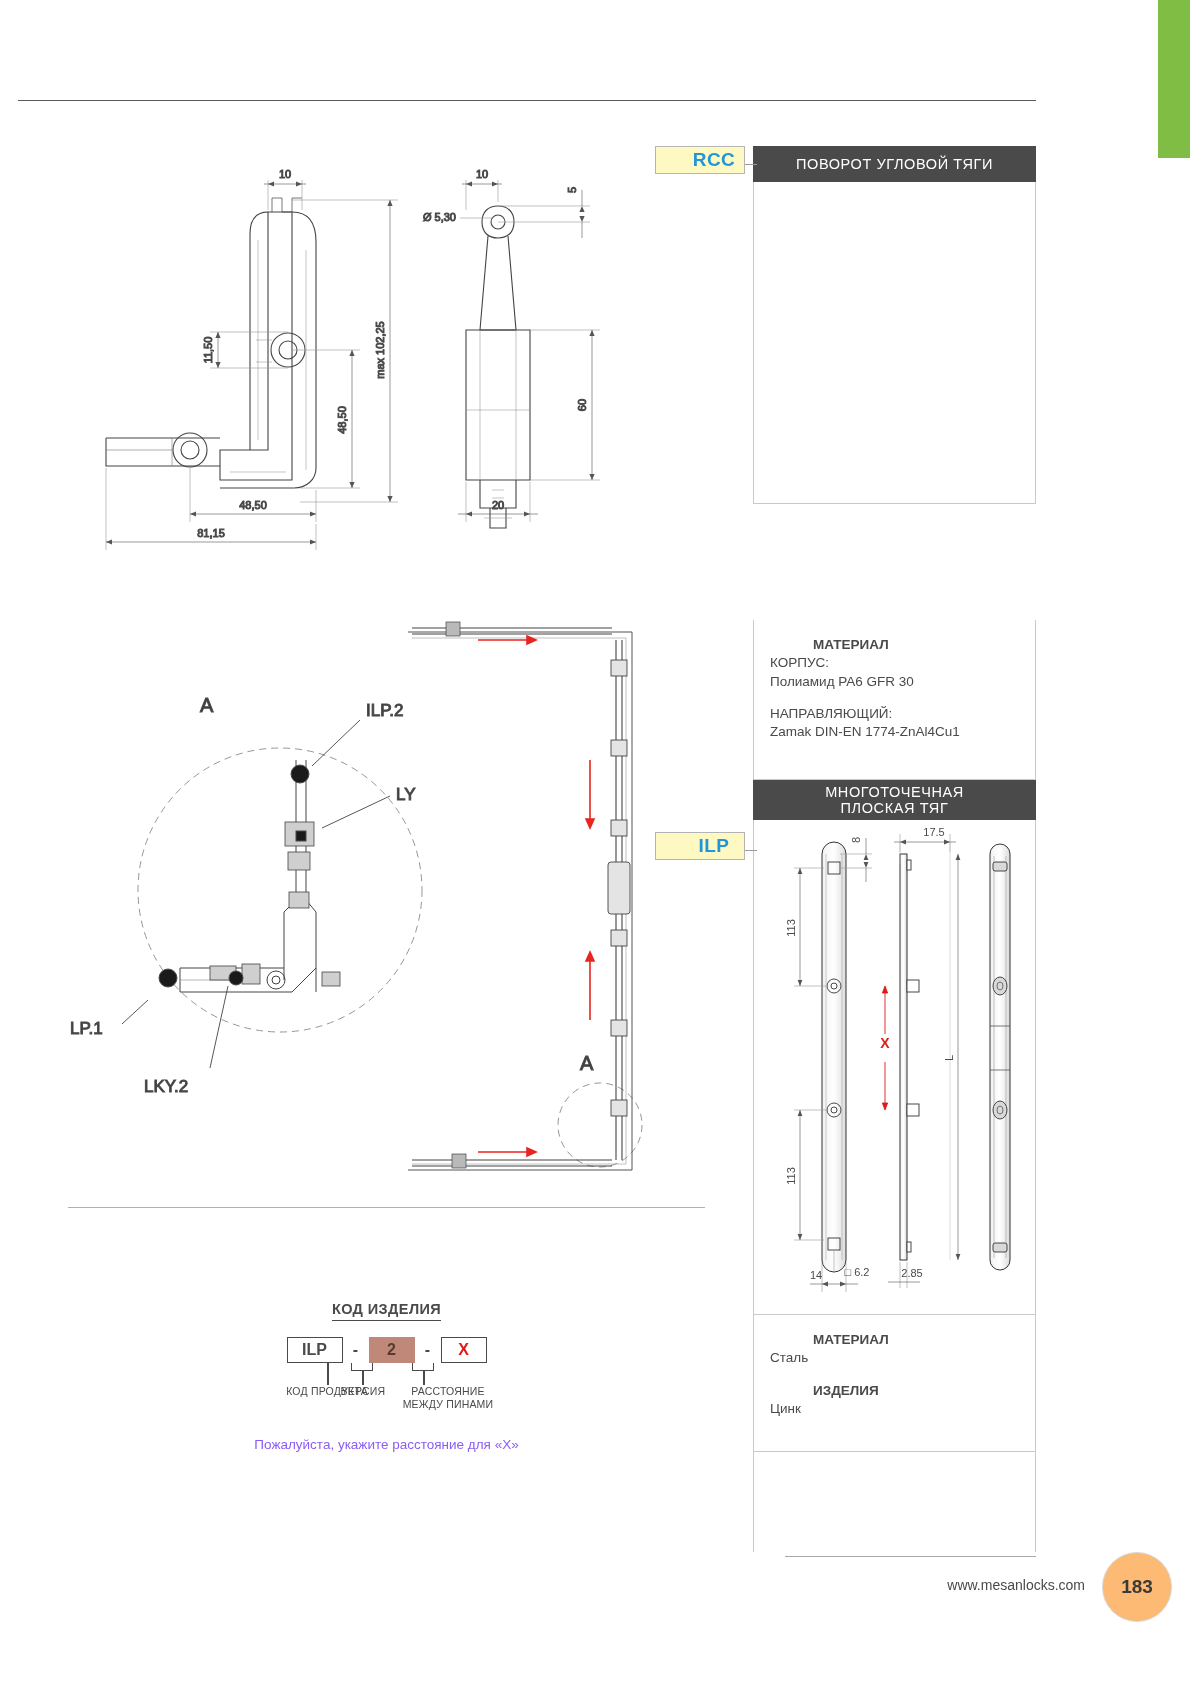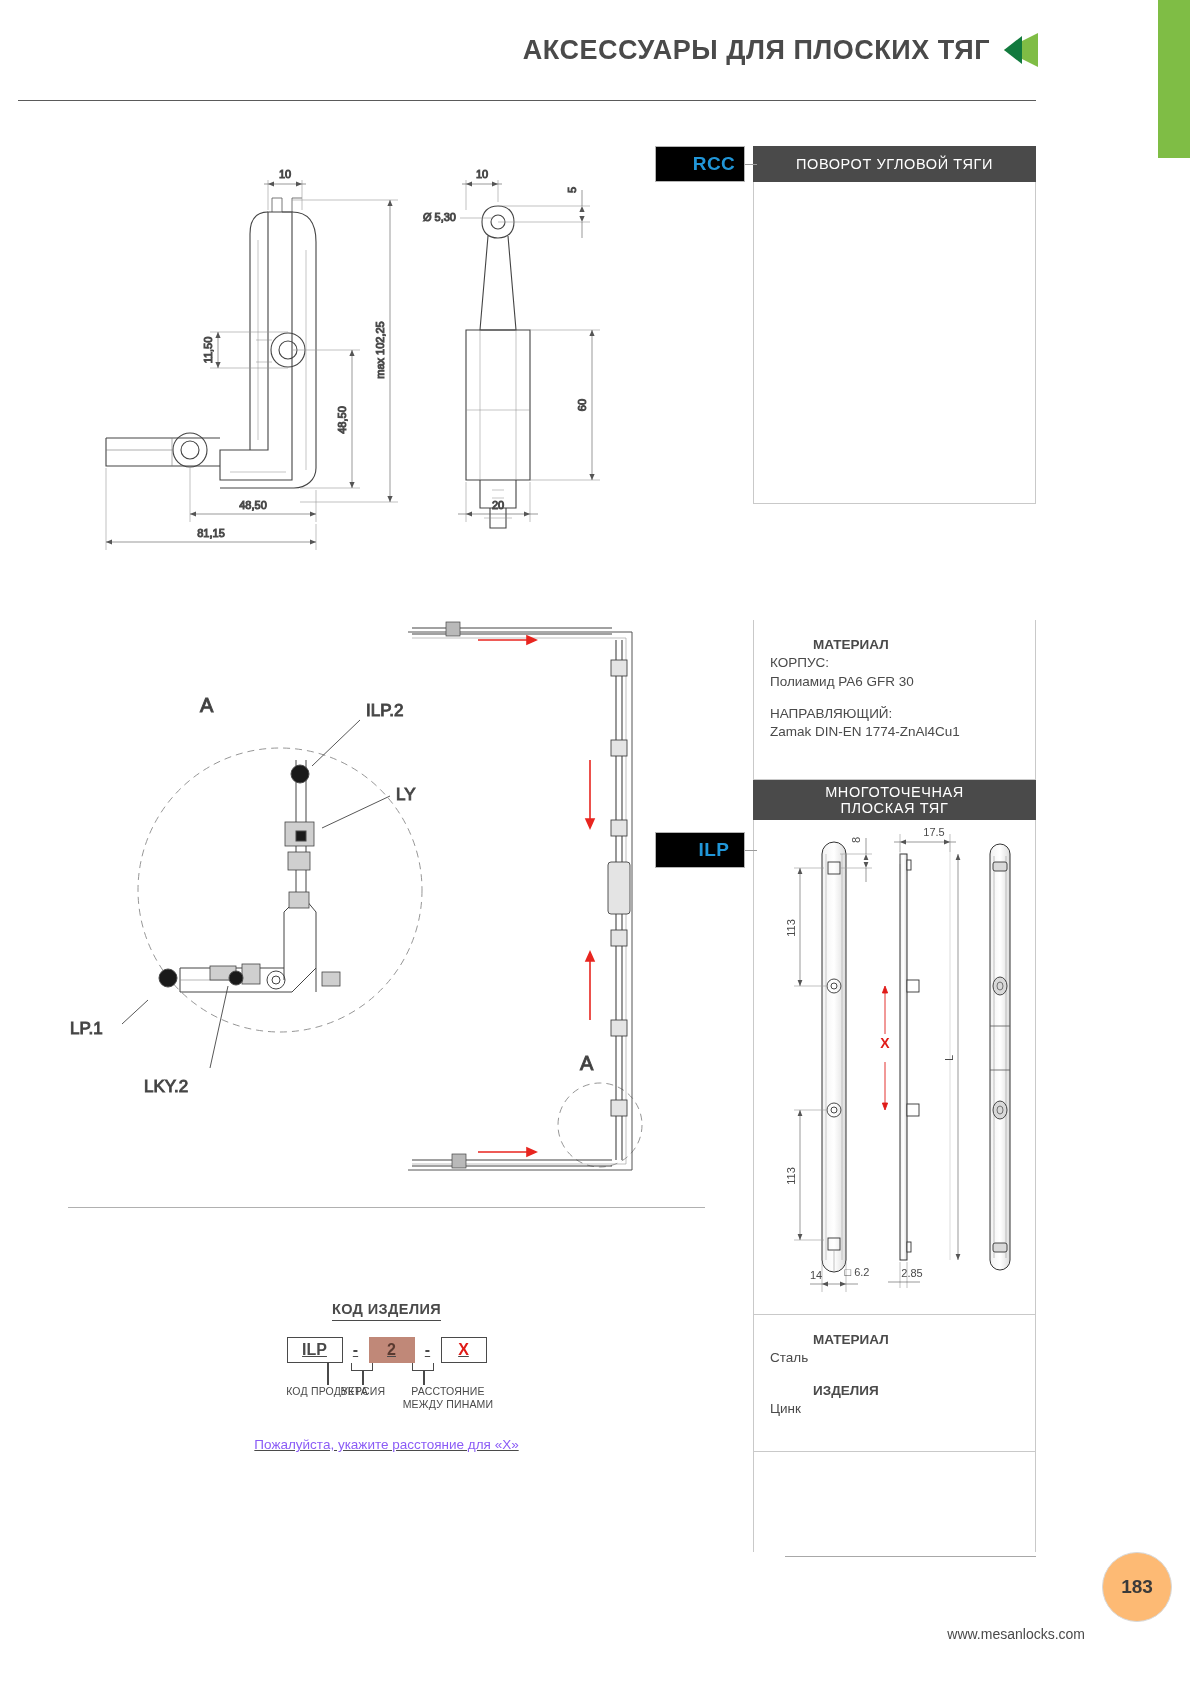"АКСЕССУАРЫ ДЛЯ ПЛОСКИХ ТЯГ" div.header { html: <div> <div>АКСЕССУАРЫ ДЛЯ ПЛОСКИХ ТЯГ</div> <svg> <polygon></polygon> <polygon></polygon> </svg> </div> -> none }
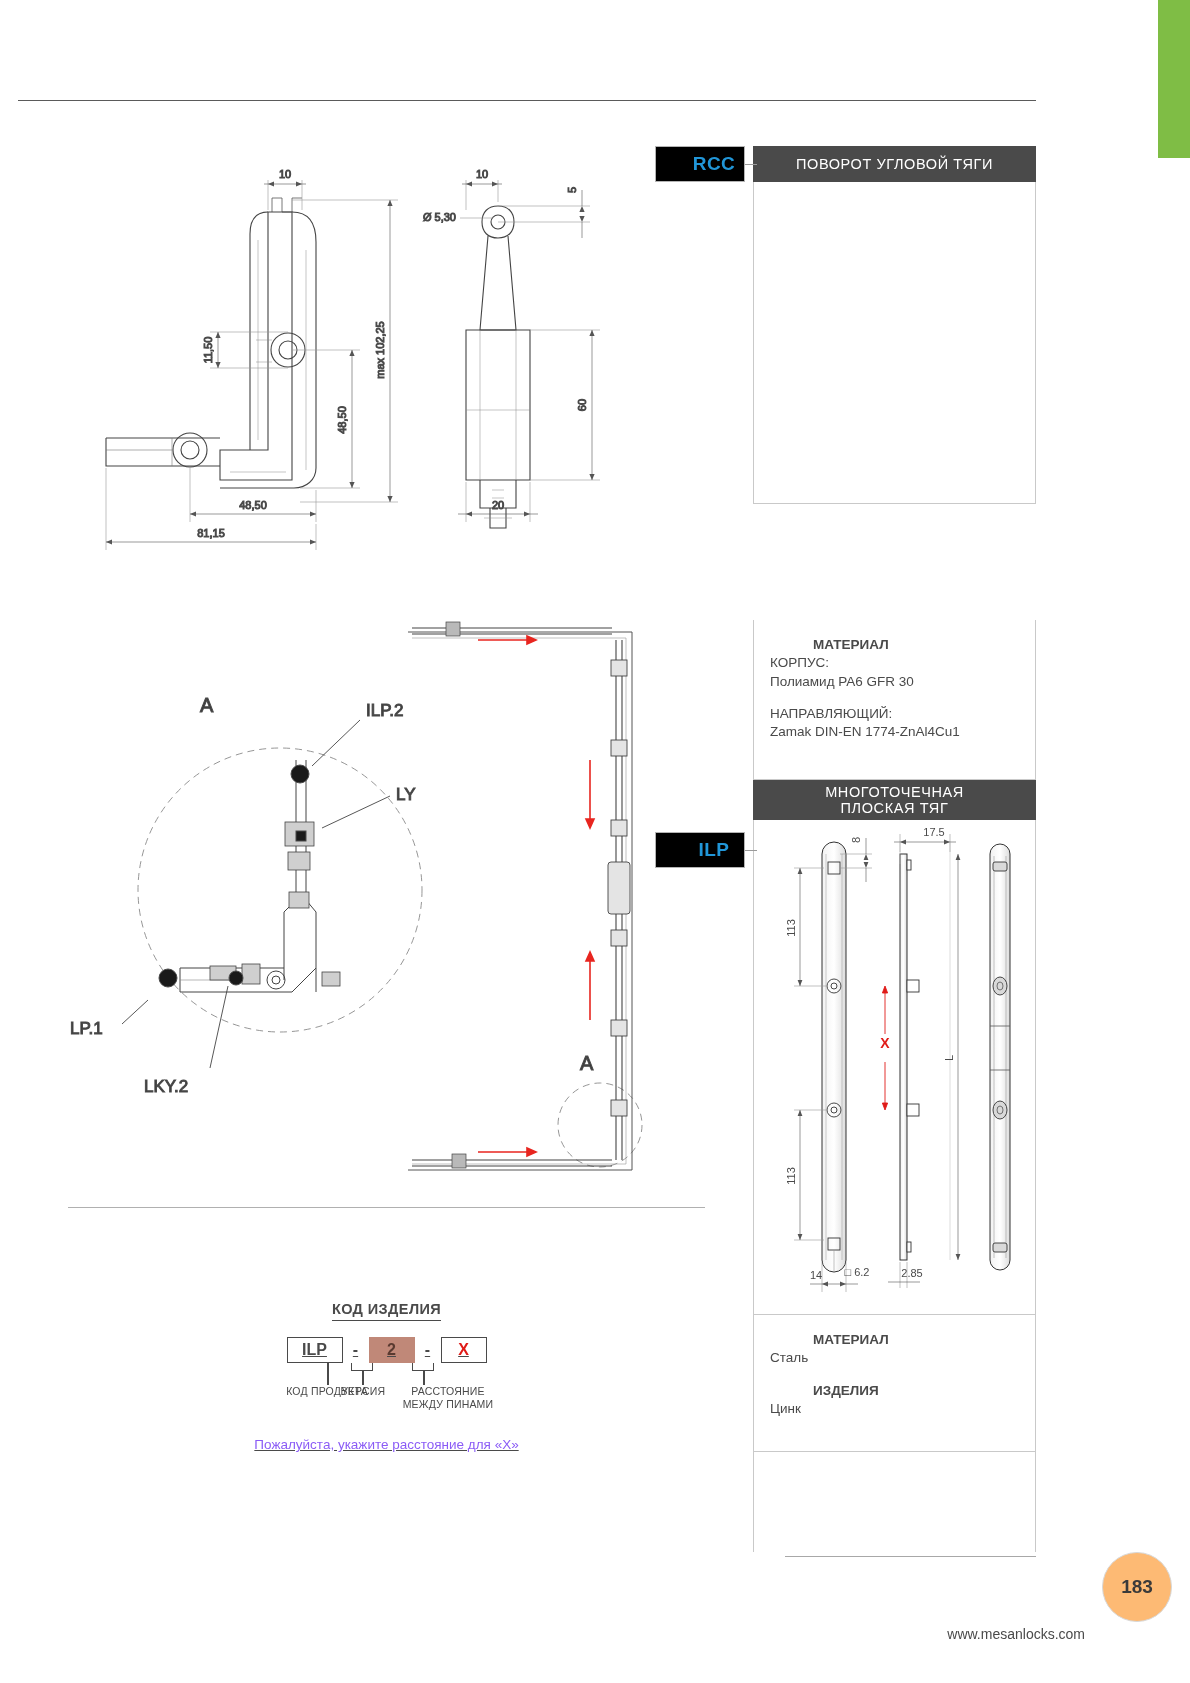"RCC" .code-tag { background: #000000 -> #fef9c3; height: 36px -> 28px }
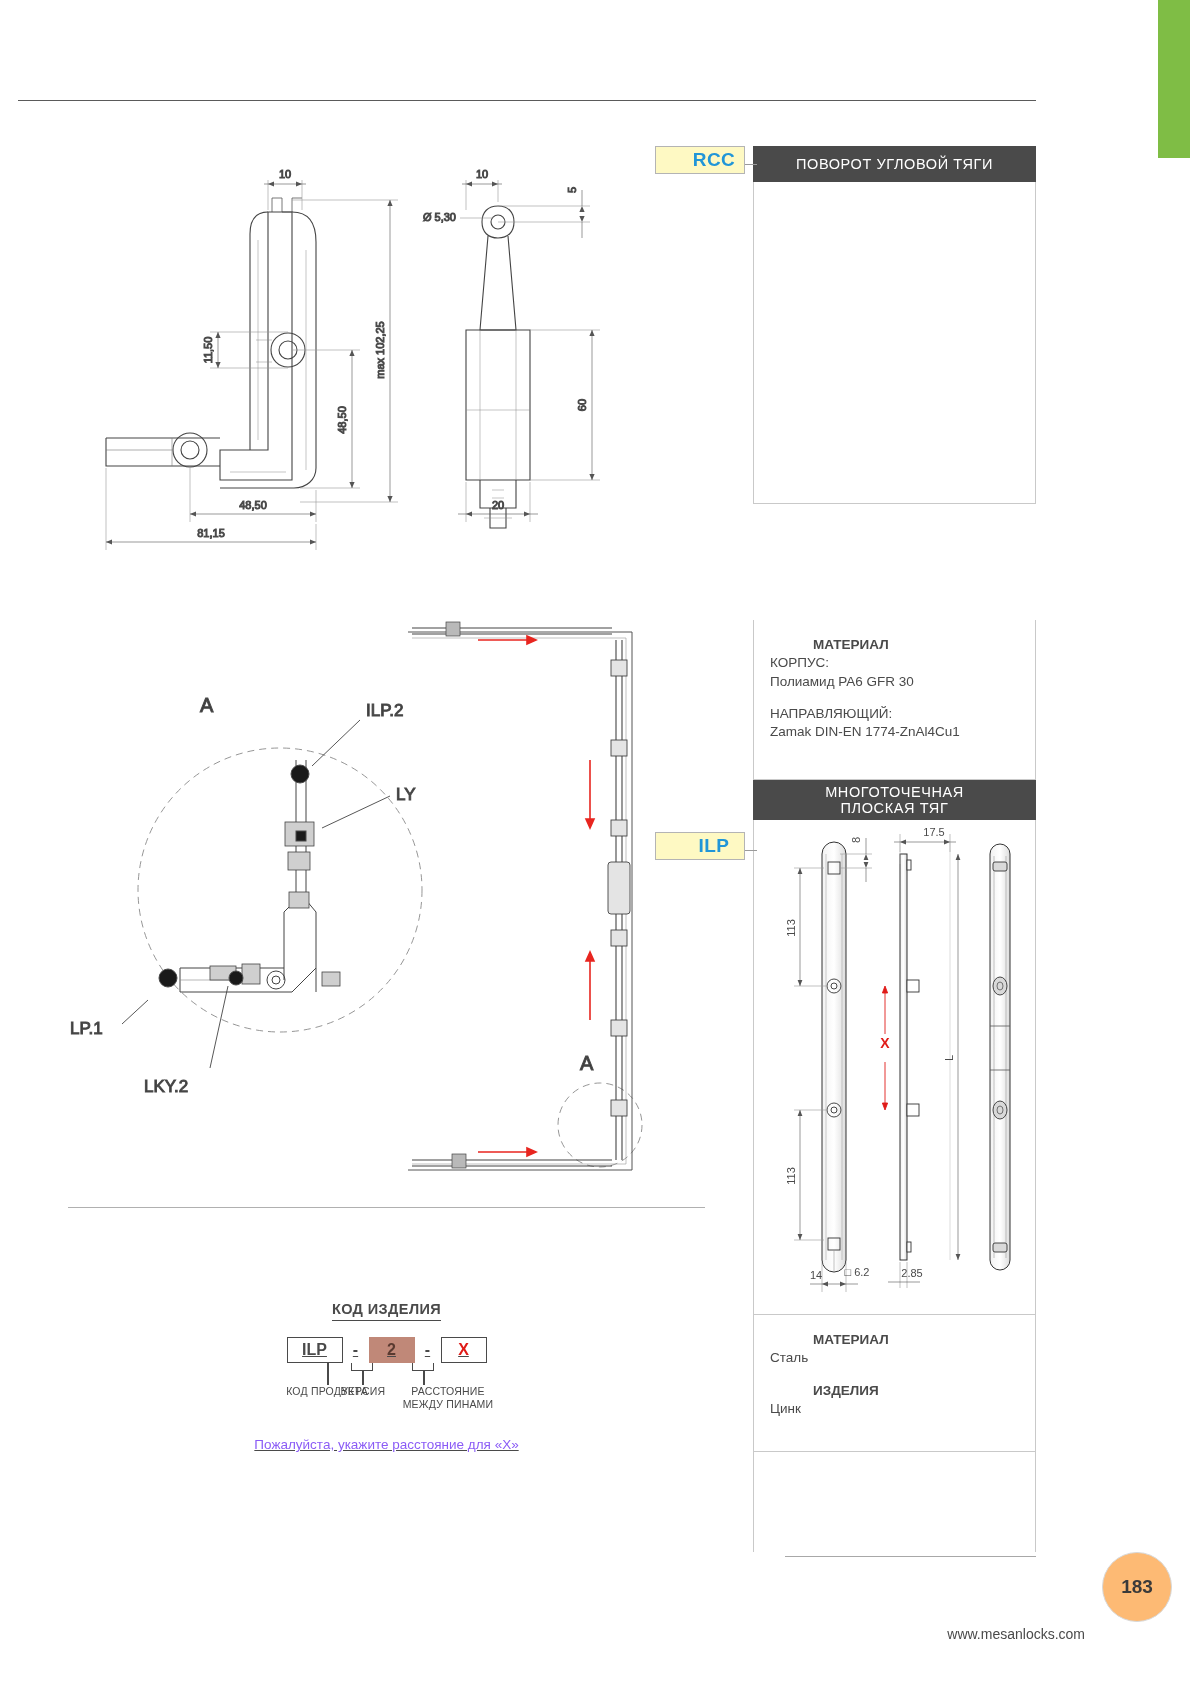"КОД ИЗДЕЛИЯ" .pcode-wrap { text-decoration: underline -> none }
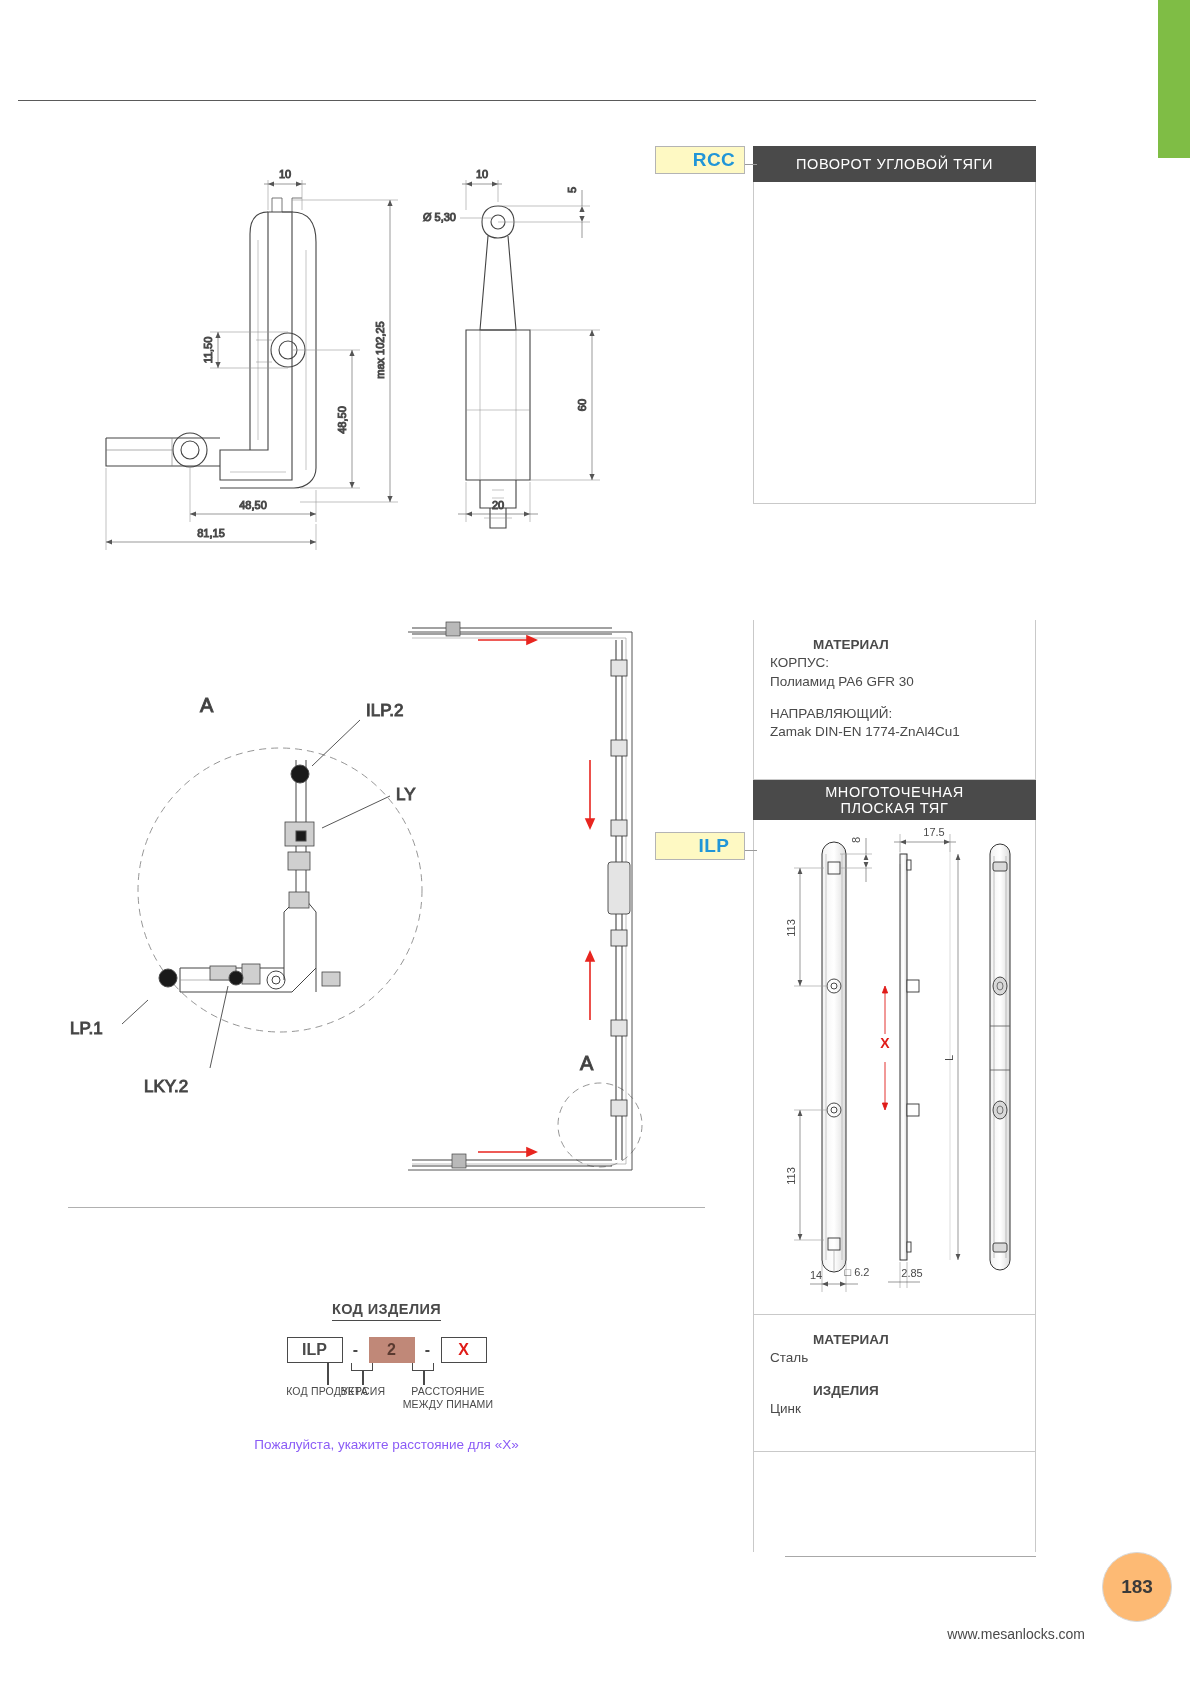"www.mesanlocks.com" .footer-url { top: 1626px -> 1577px }
